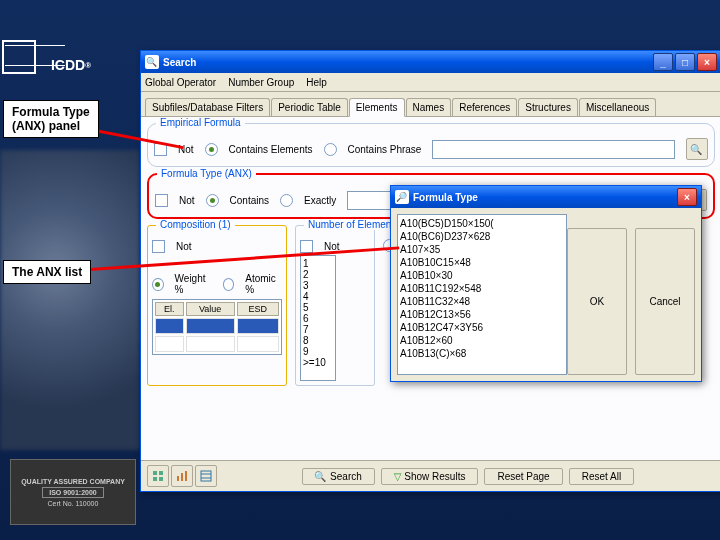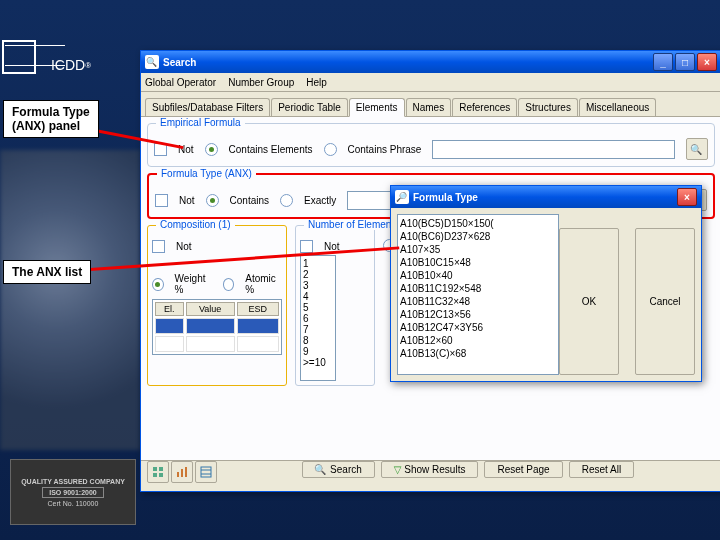"ICDD" .icdd-logo { font-weight: normal -> bold }
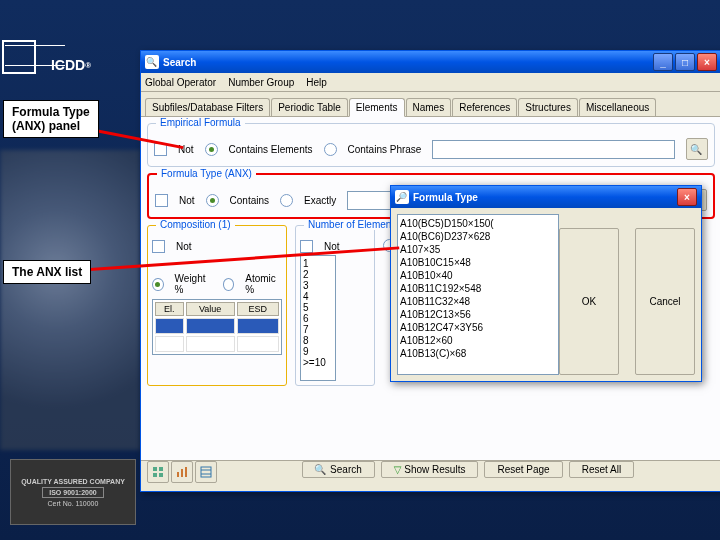"Empirical Formula" .group { border-radius: 4px -> 10px }
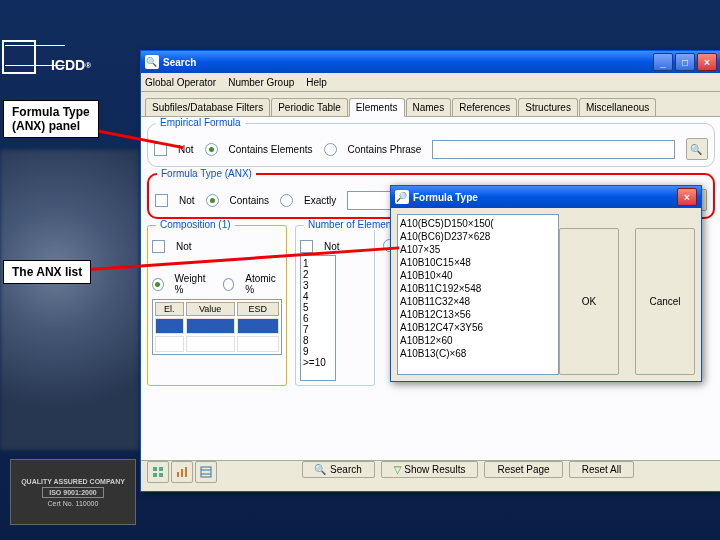"A10B10×40" div { text: 40 -> 30 }
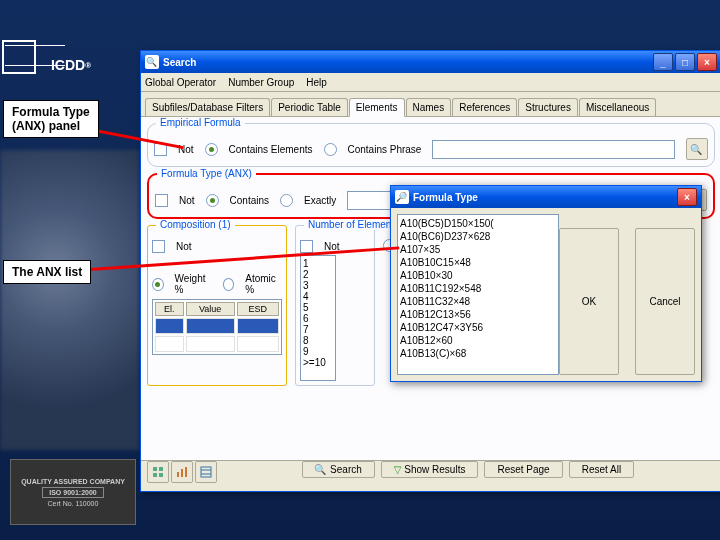"OK" .ft-btns { gap: 16px -> 8px }
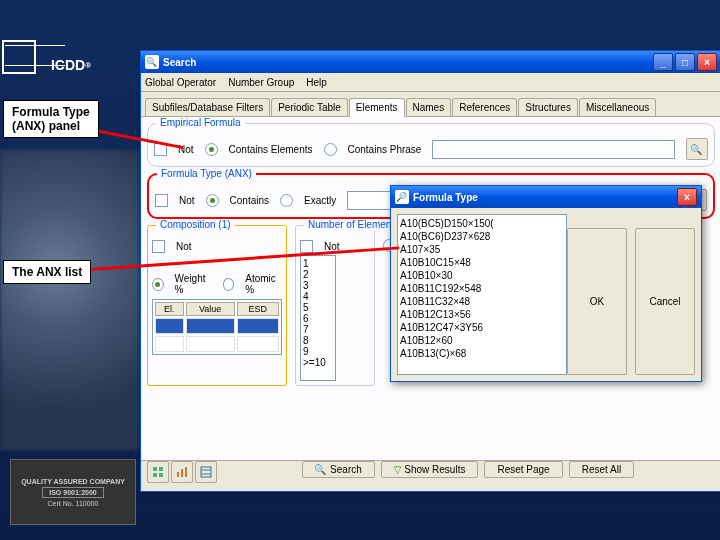"🔍 Search" .footer { align-items: flex-start -> center }
